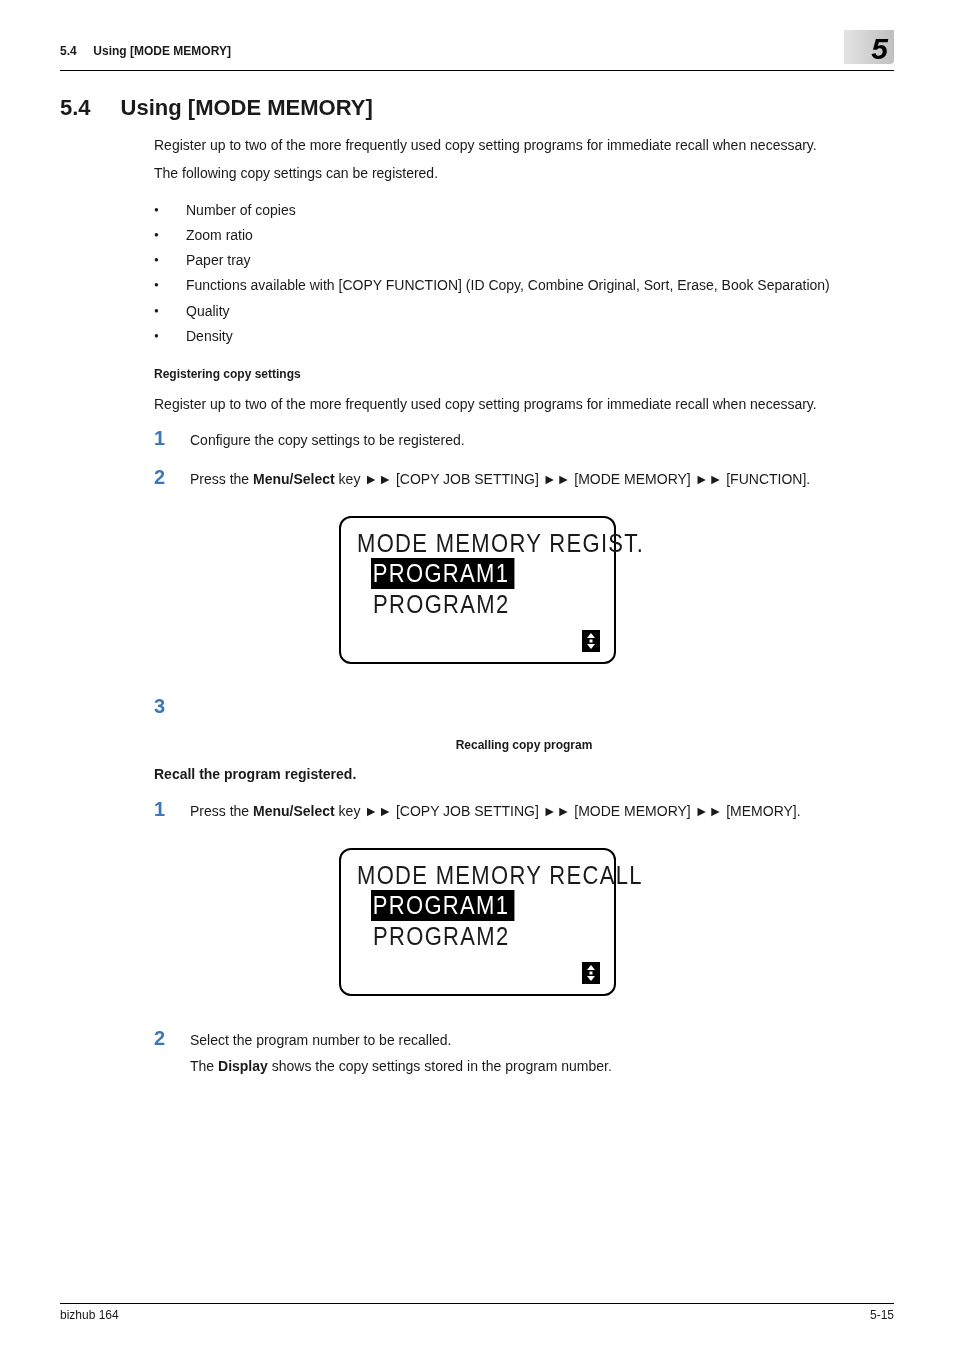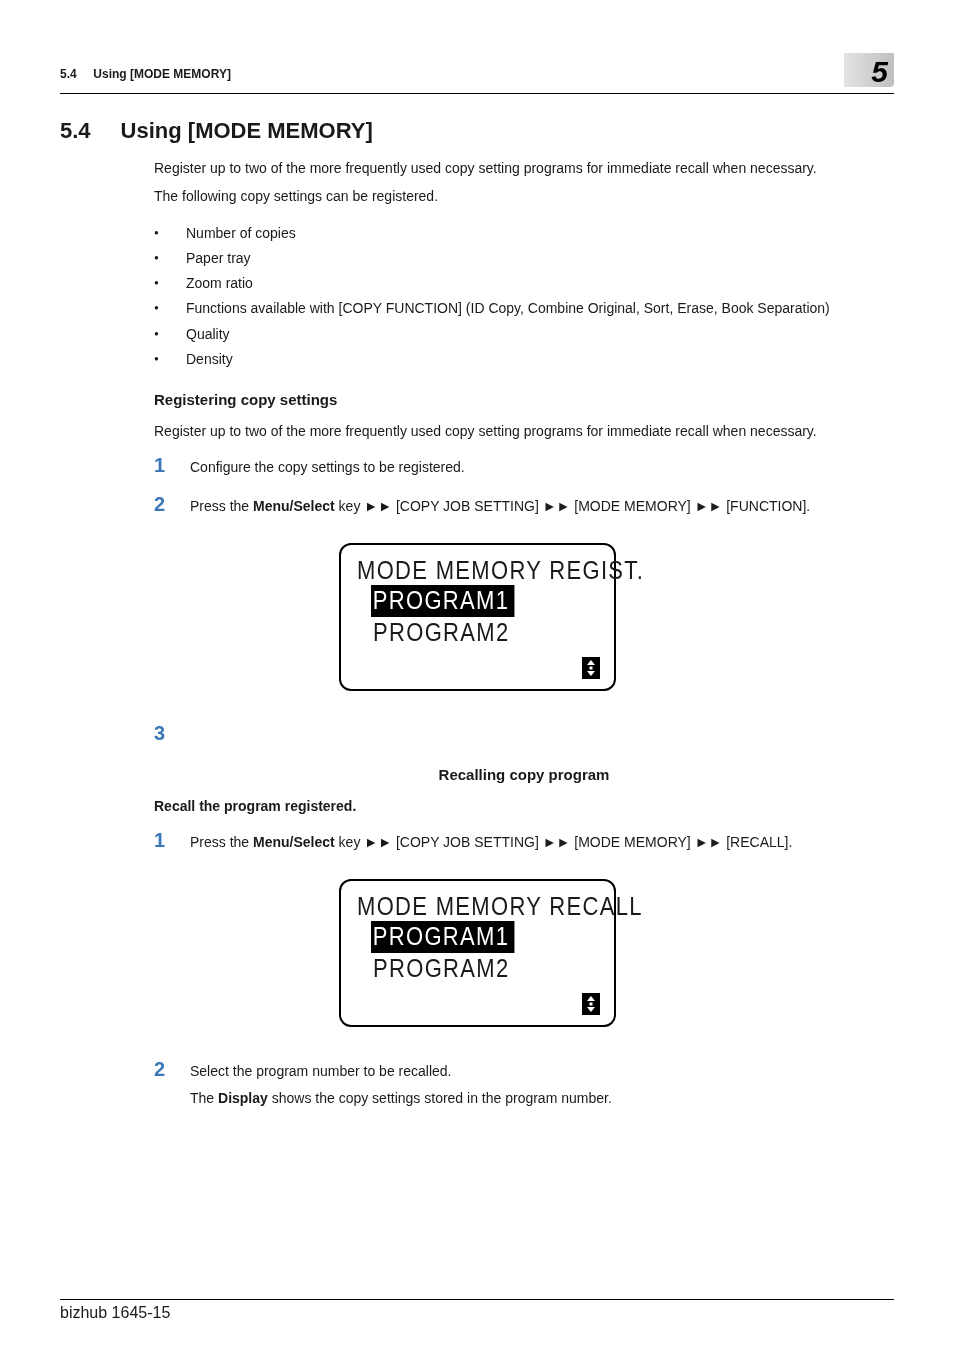"5.4 Using [MODE MEMORY]" .topbar { margin-top: 23px -> none }
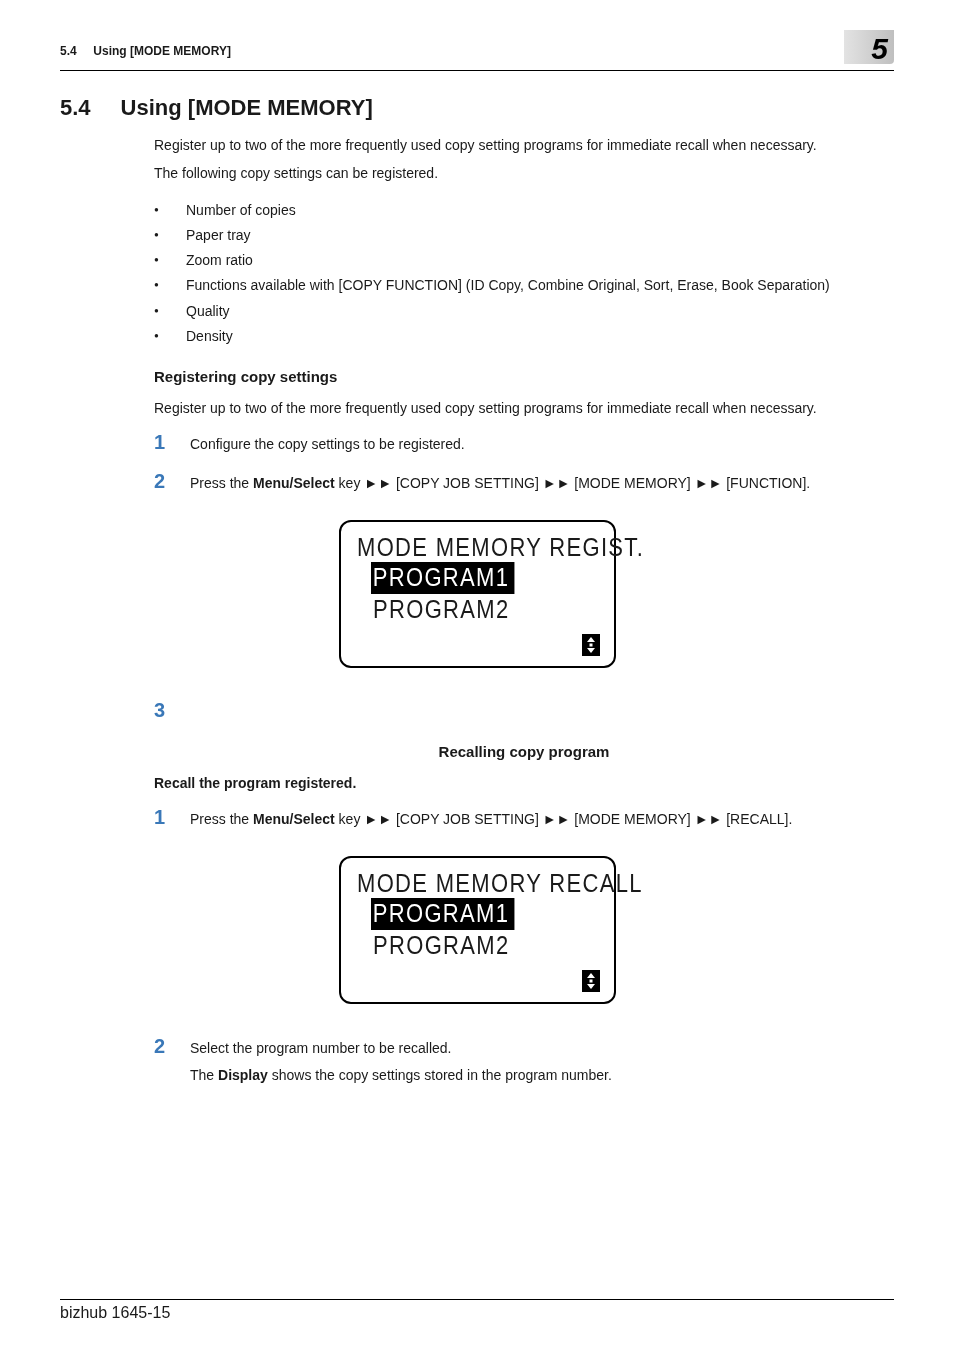"Paper tray" li { order: before "Zoom ratio" -> after "Zoom ratio" }
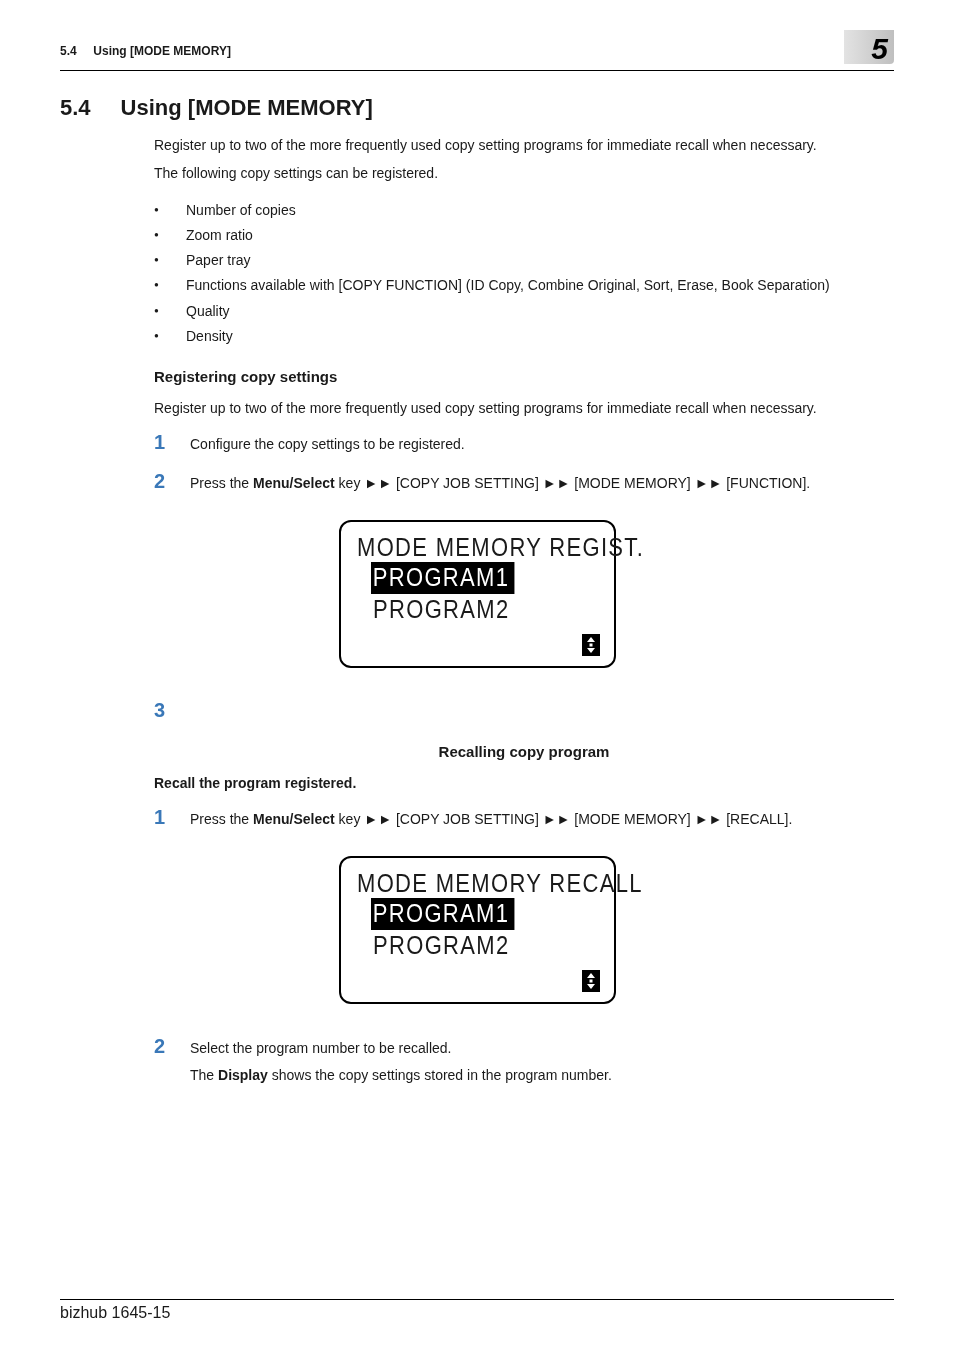"Registering copy settings" .subhead { font-size: 15px -> 12px }
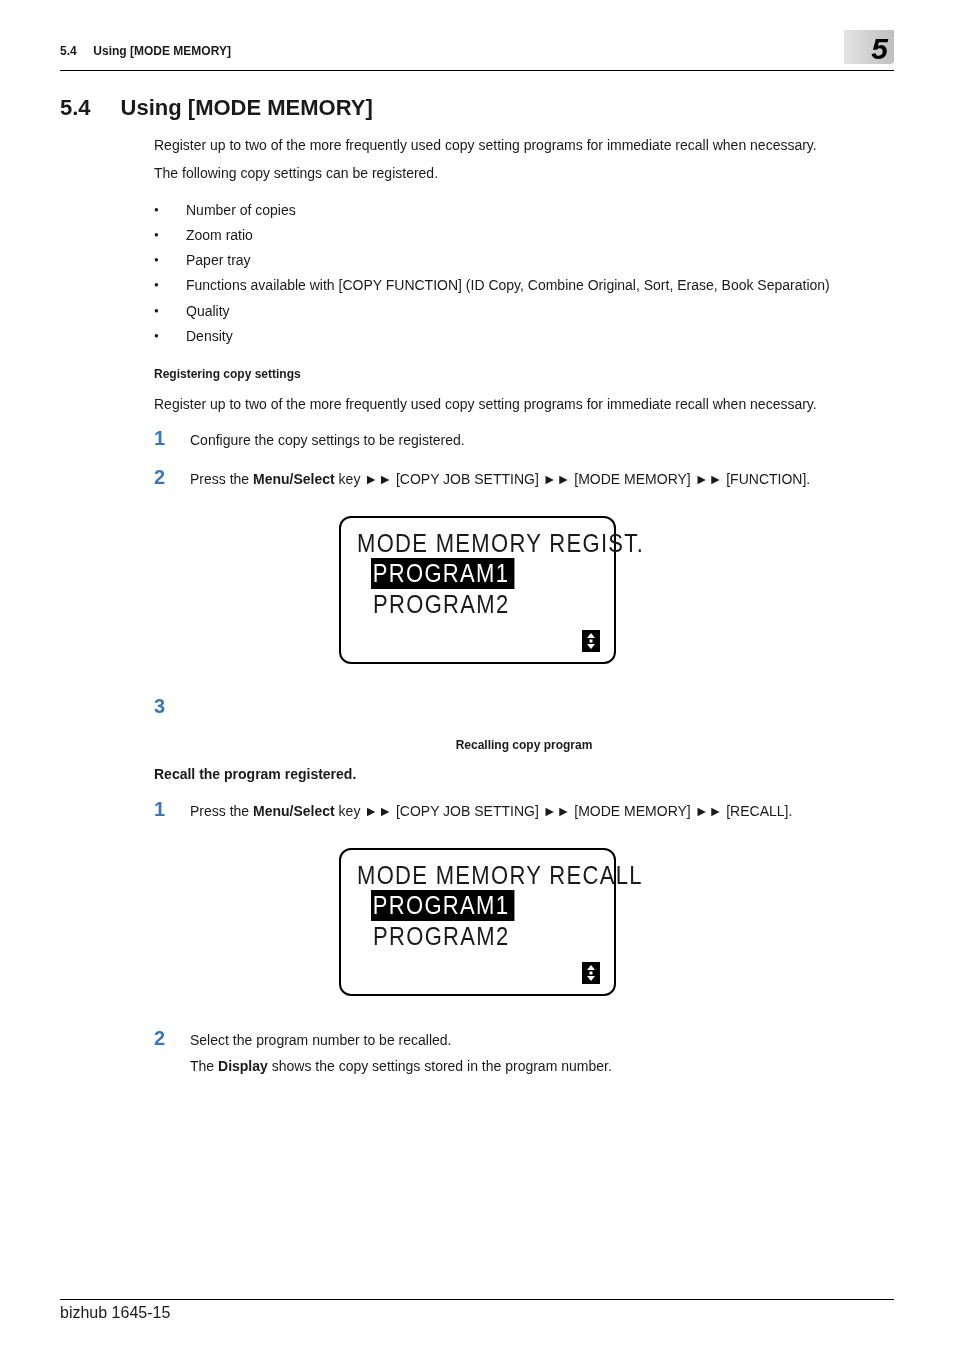"[RECALL]." span { text: RECALL -> MEMORY }
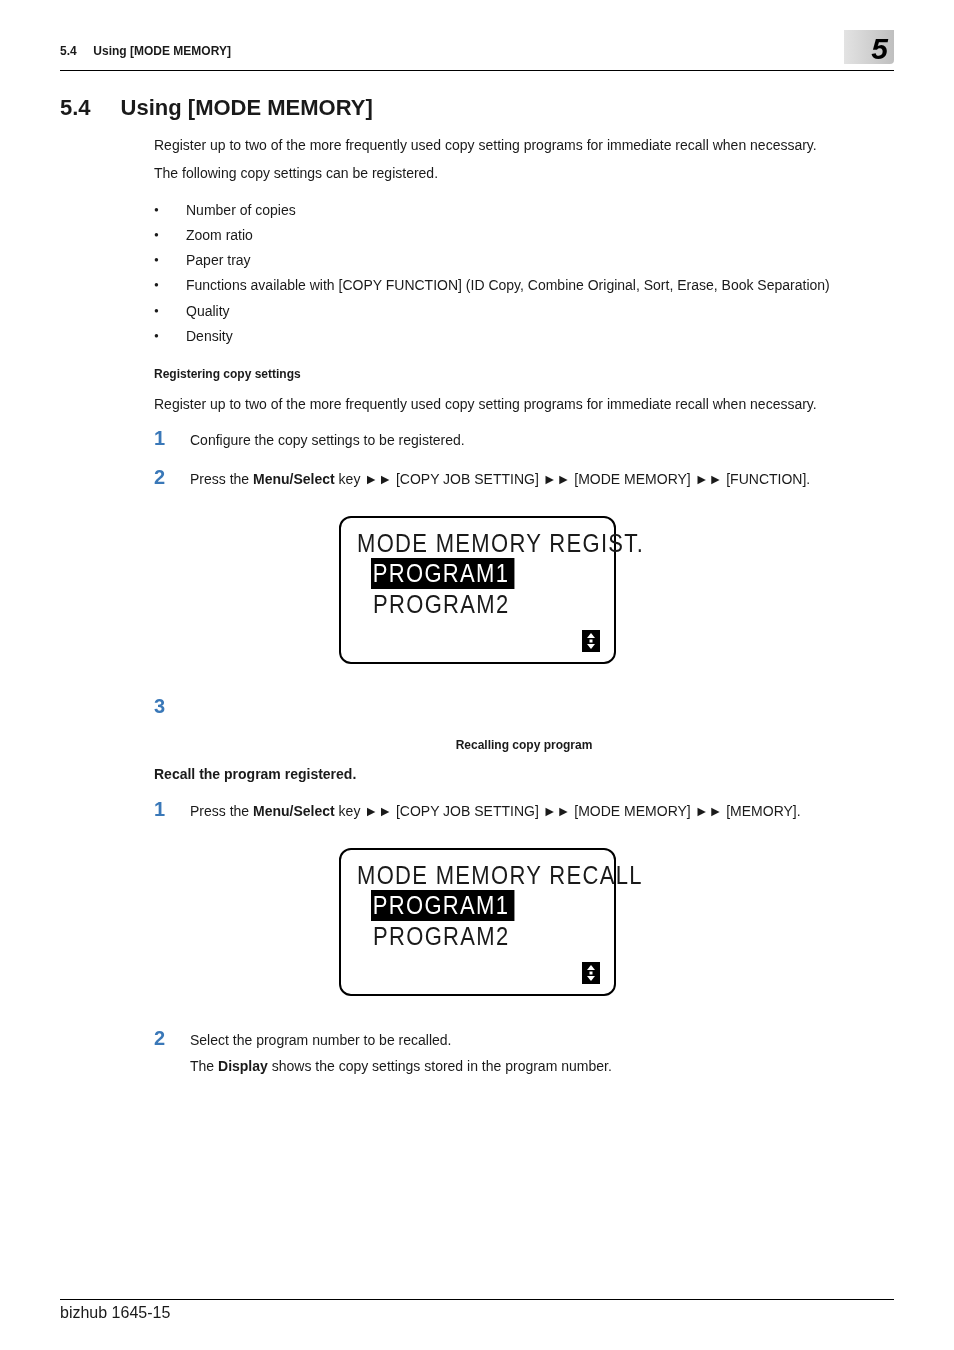"bizhub 164" .footer-row { font-size: 16px -> 12px; justify-content: flex-start -> space-between }
